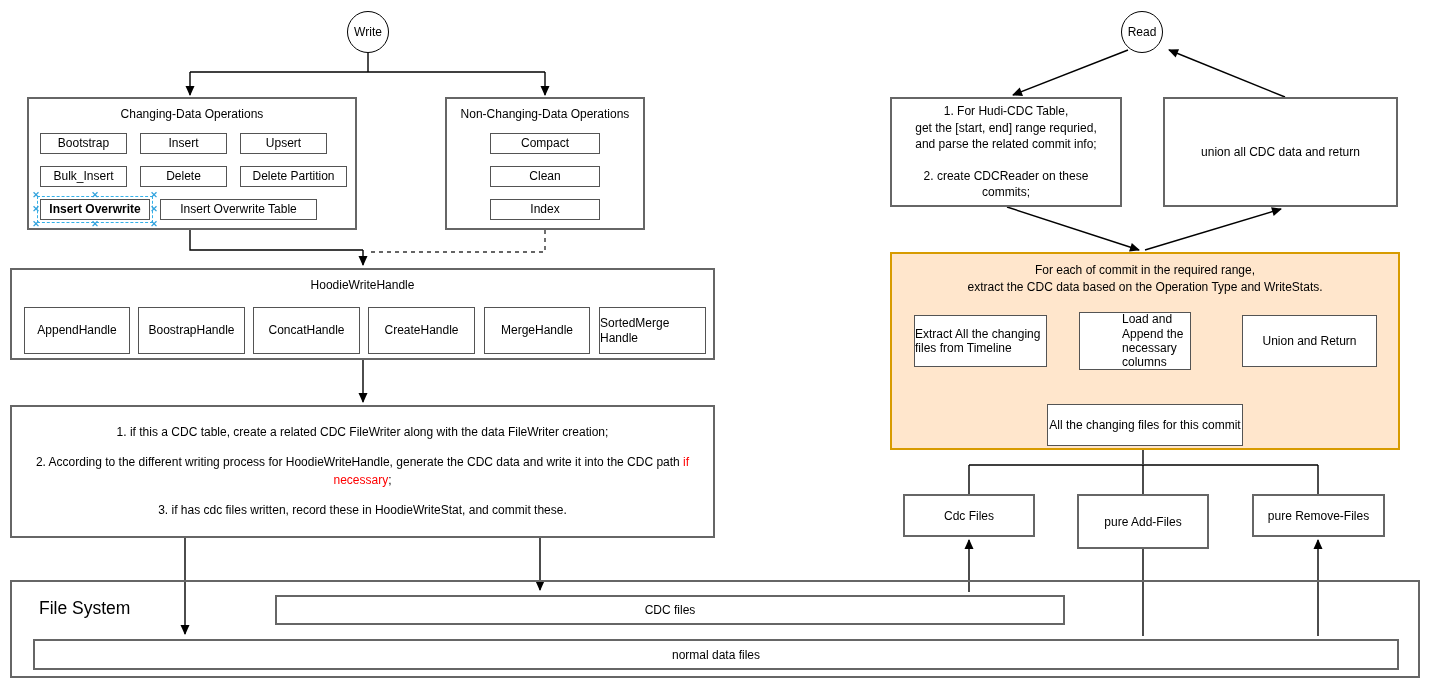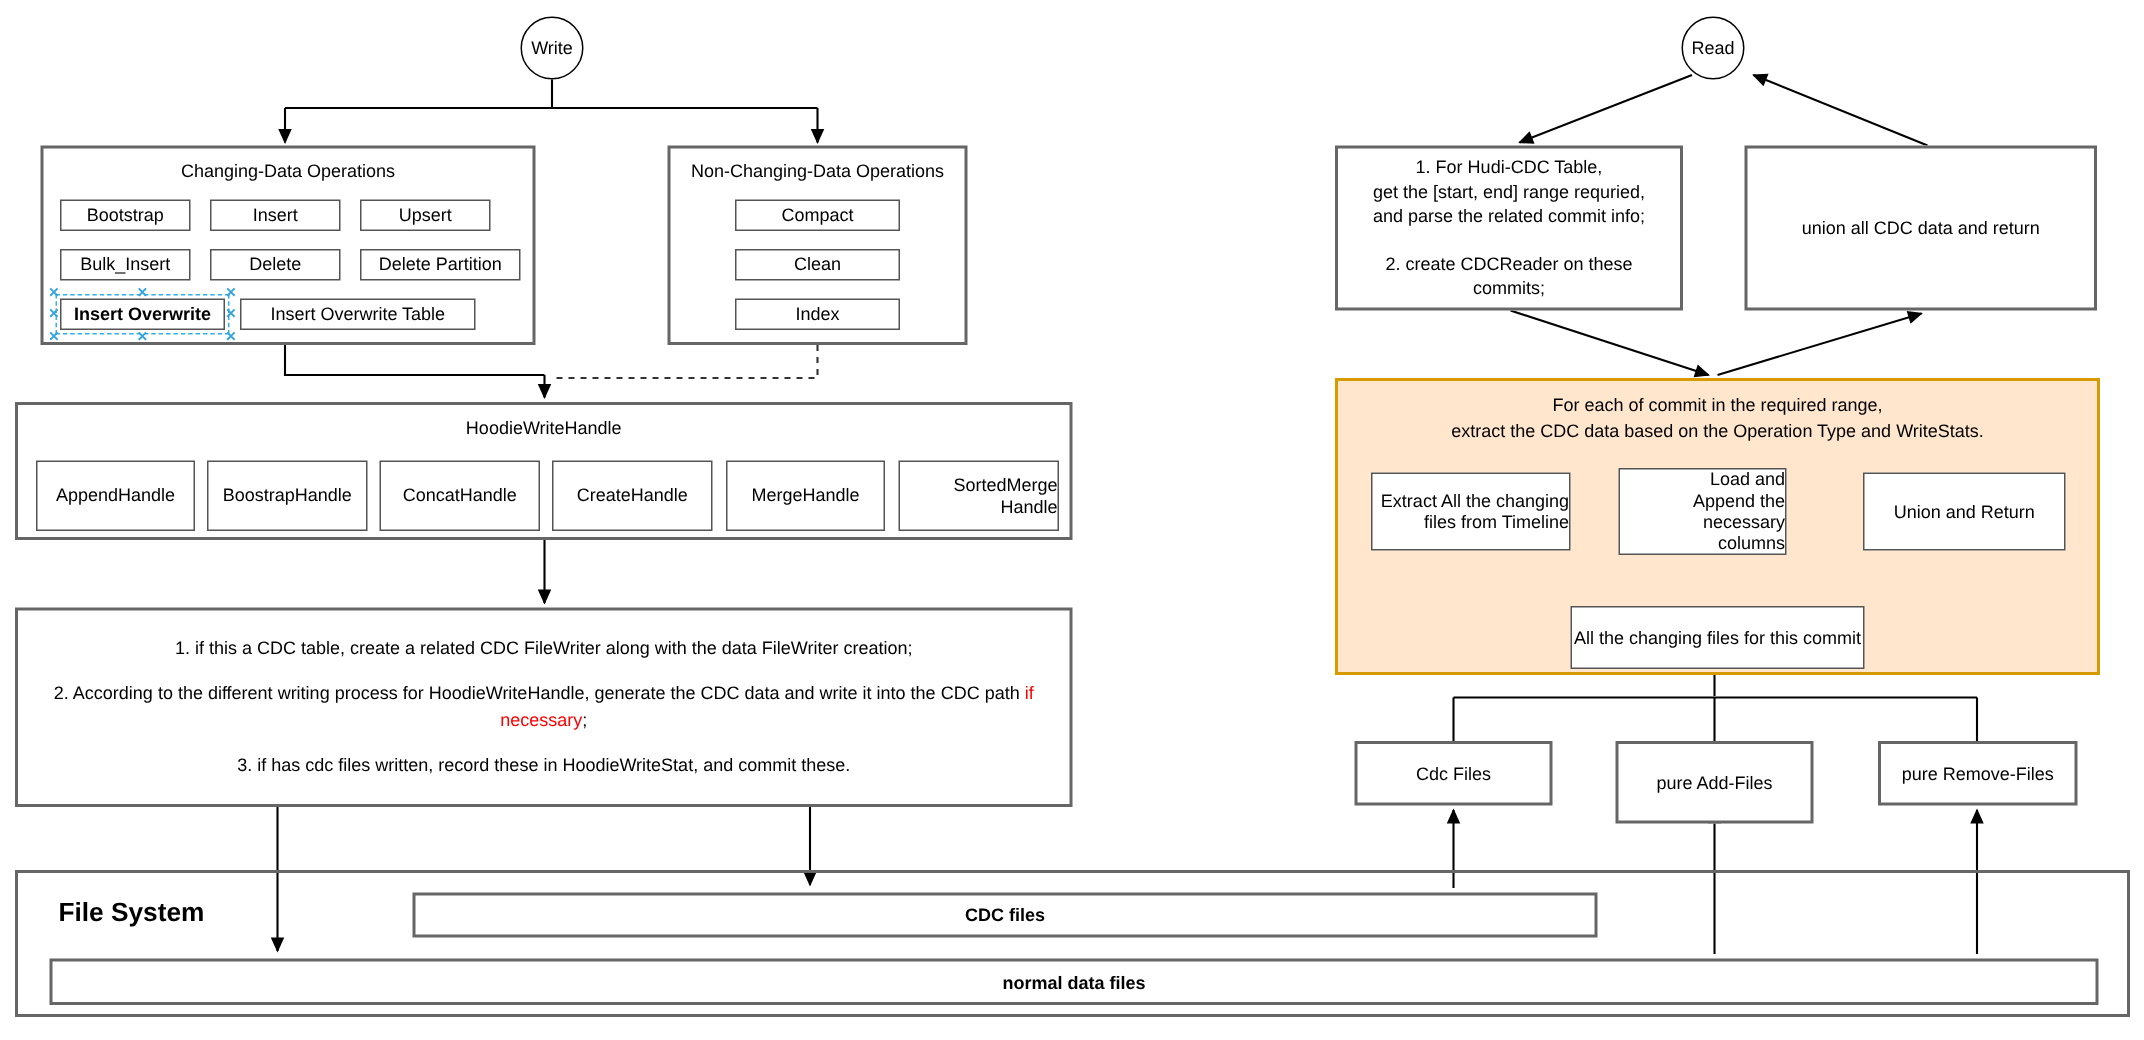"Bootstrap" .btn { text-align: right -> left }
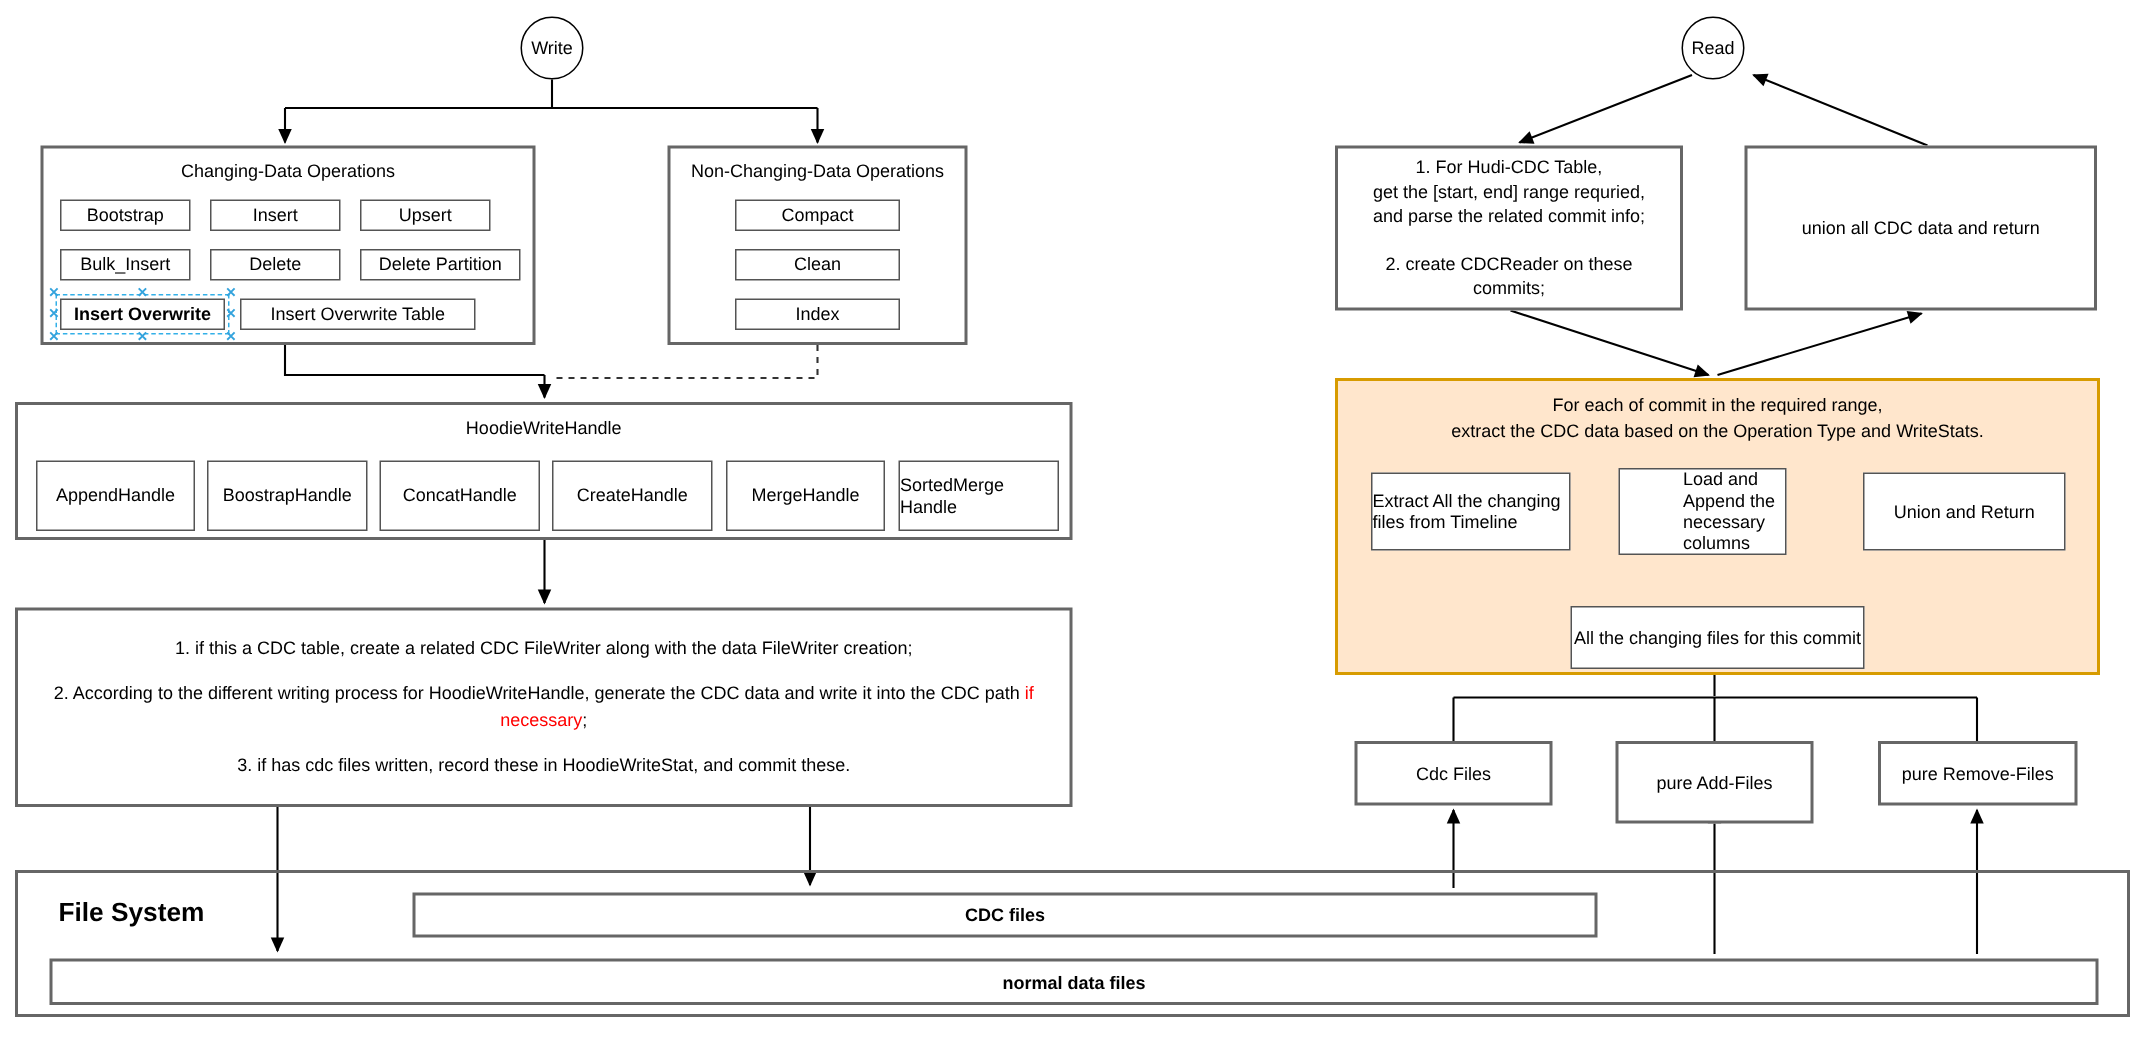"File System" div.node { font-weight: bold -> none }
